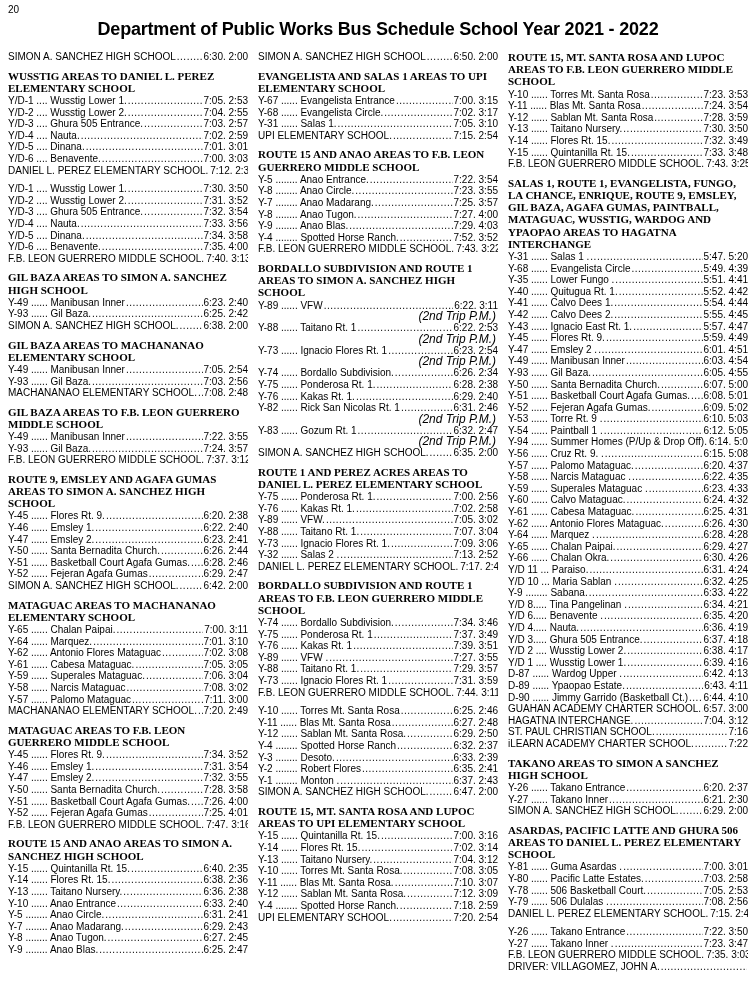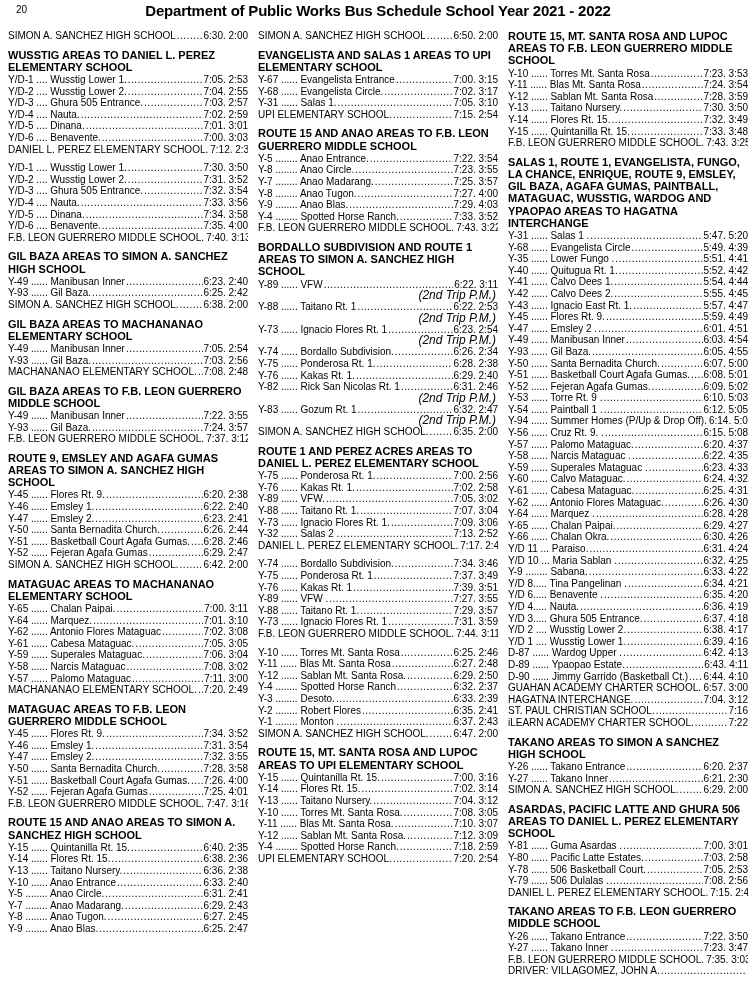"20" .page-num { left: 16px -> 8px }
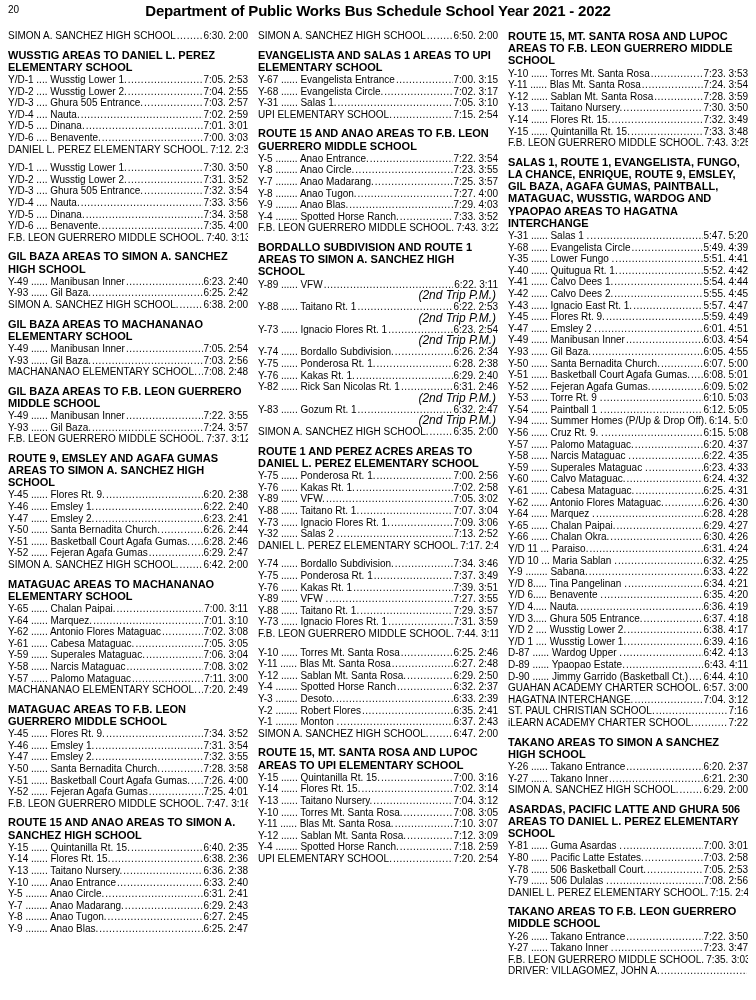"Department of Public Works Bus" .doc-title { font-size: 15px -> 18px; padding-top: 2px -> 19px }
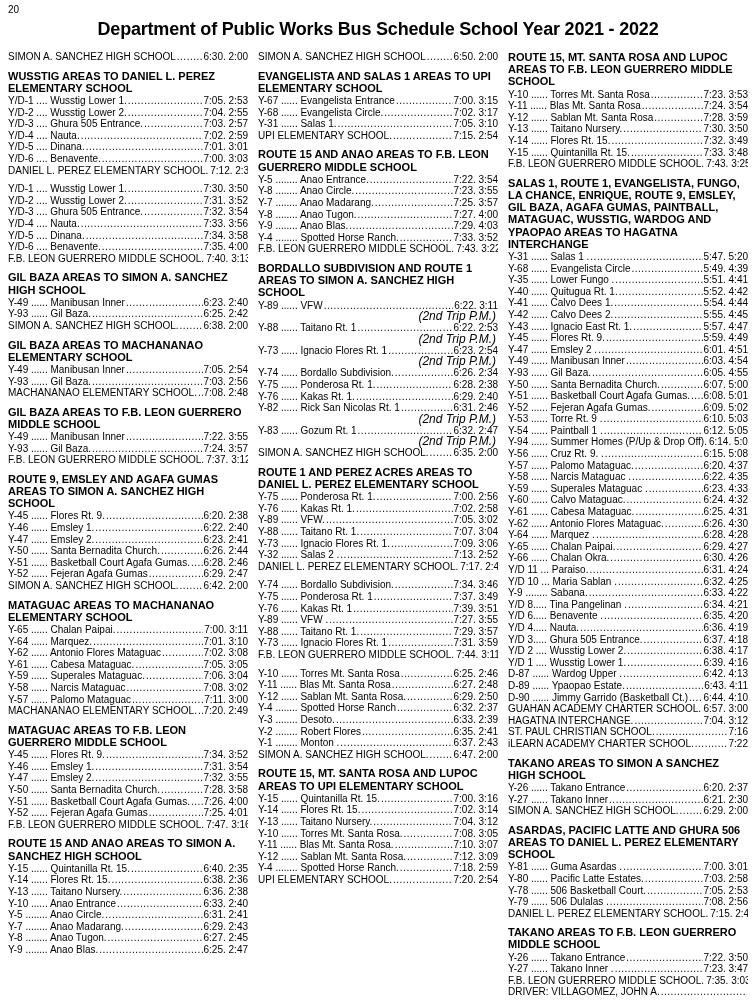"ROUTE 15, MT. SANTA ROSA" .sec-title { font-family: none -> Liberation Serif, serif }
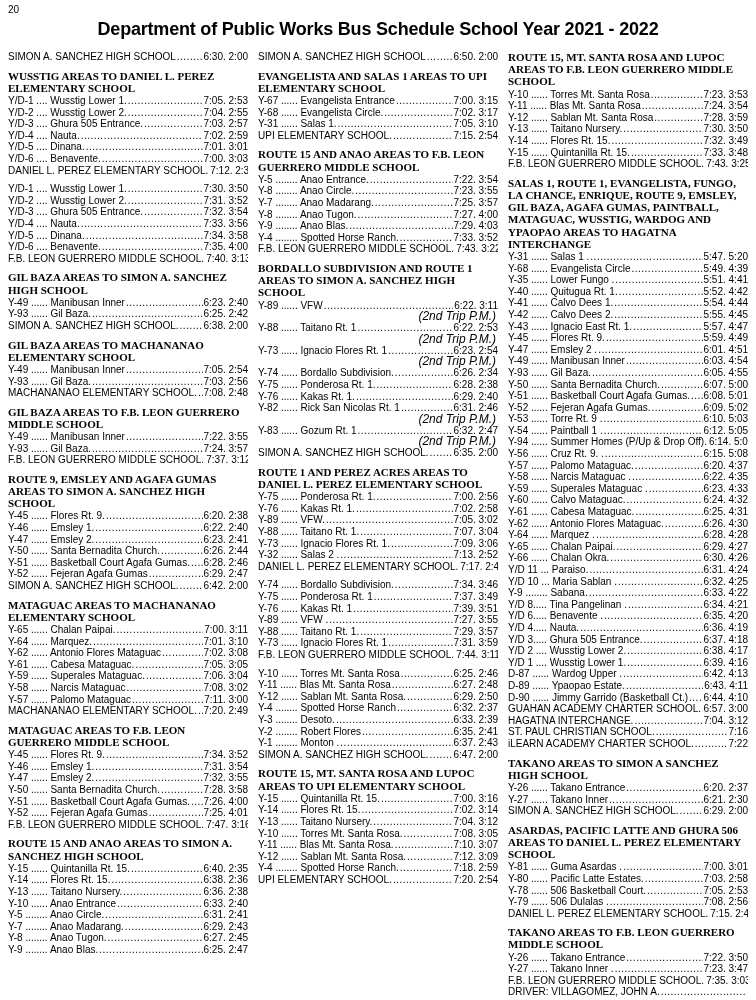"7:33. 3:52" span.times { text: 7:33 -> 7:52 }
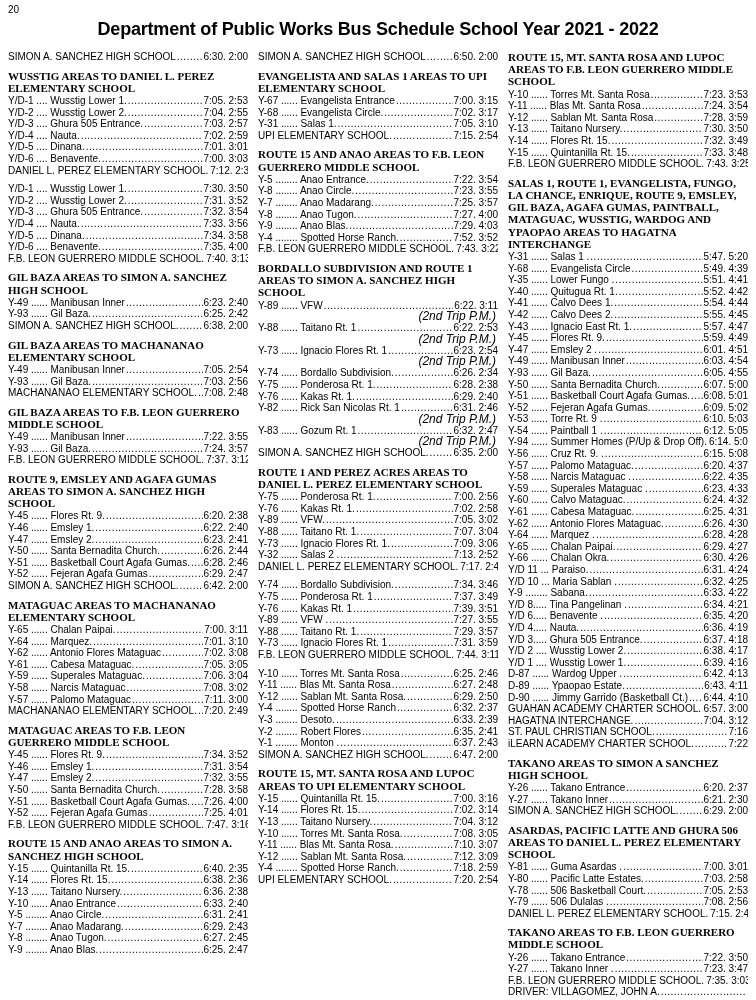"BORDALLO SUBDIVISION AND ROUTE 1 AREAS TO F.B." div.sec-title { html: none -> <div>BORDALLO SUBDIVISION AND ROUTE 1 AREAS TO F.B. LEON GUERRERO MIDDLE SCHOOL</div> }
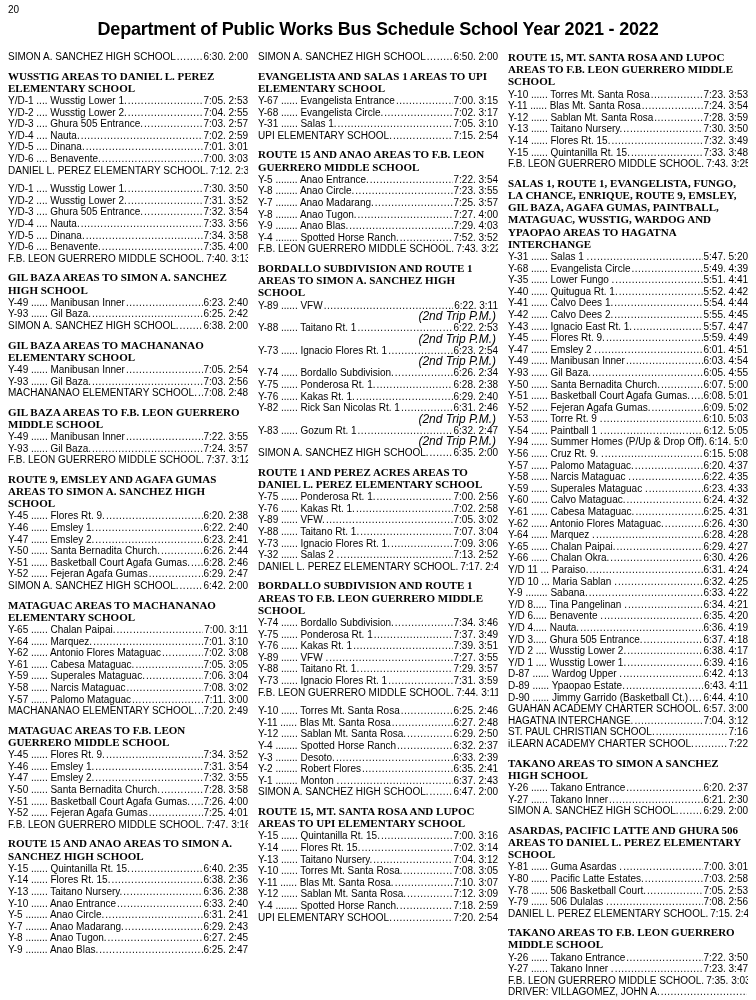"TAKANO AREAS TO F.B. LEON" div.sec-title { html: <div>TAKANO AREAS TO F.B. LEON GUERRERO MIDDLE SCHOOL</div> -> none }
